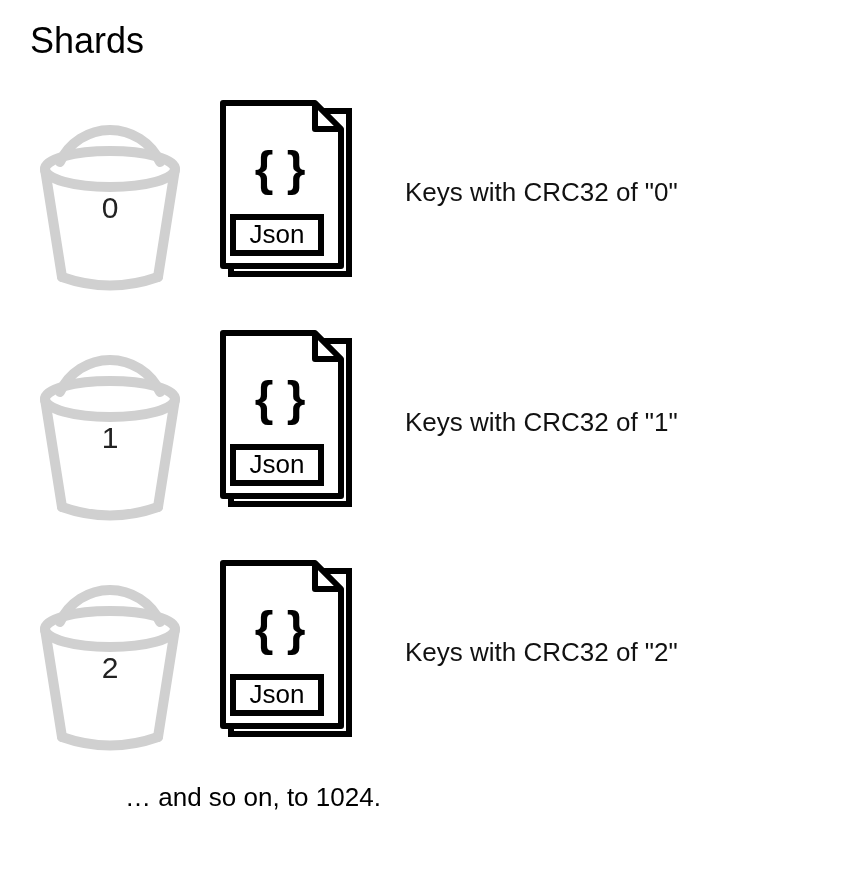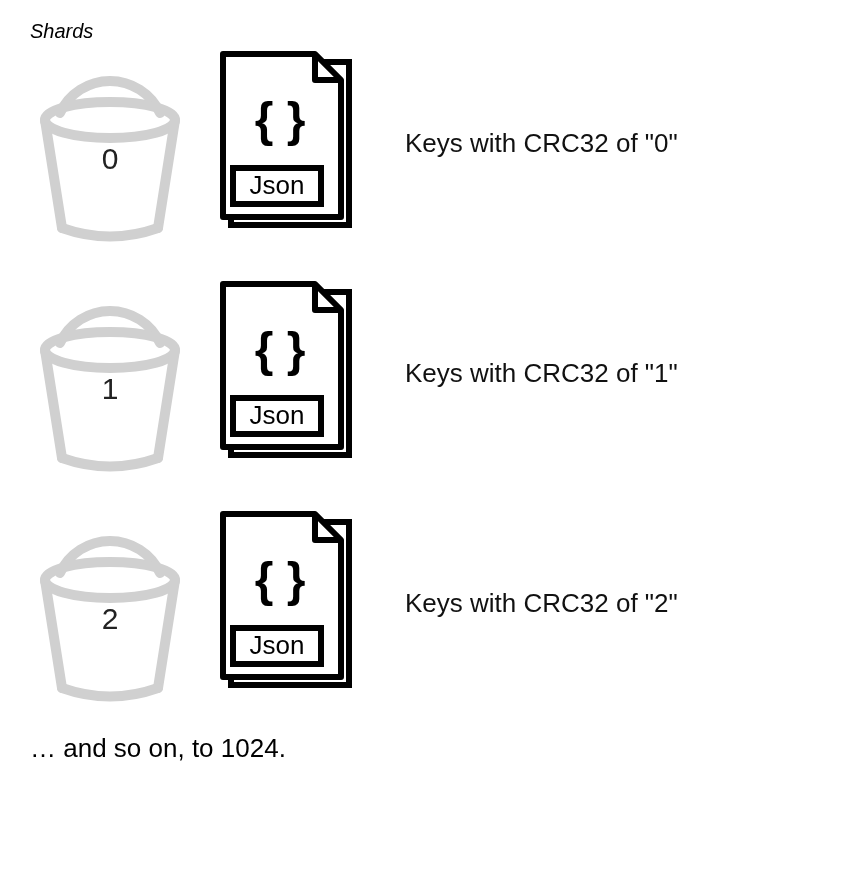"Shards" .title { font-size: 20px -> 36px; font-style: italic -> none; margin-bottom: none -> 30px }
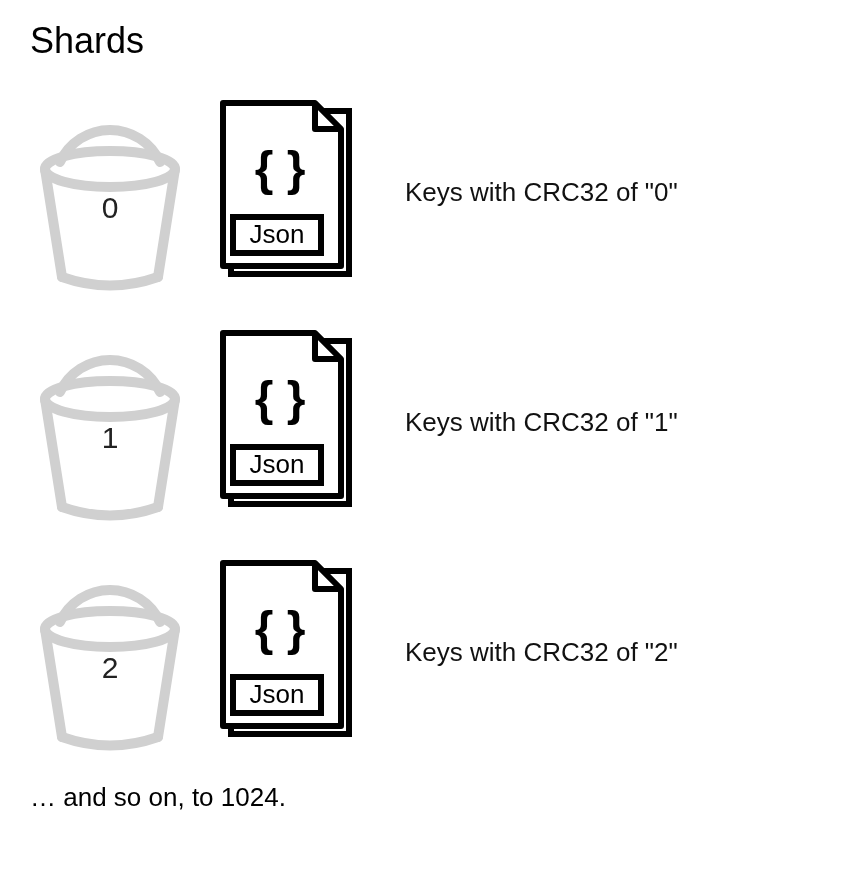"… and so on, to" .footer { margin-left: none -> 95px }
